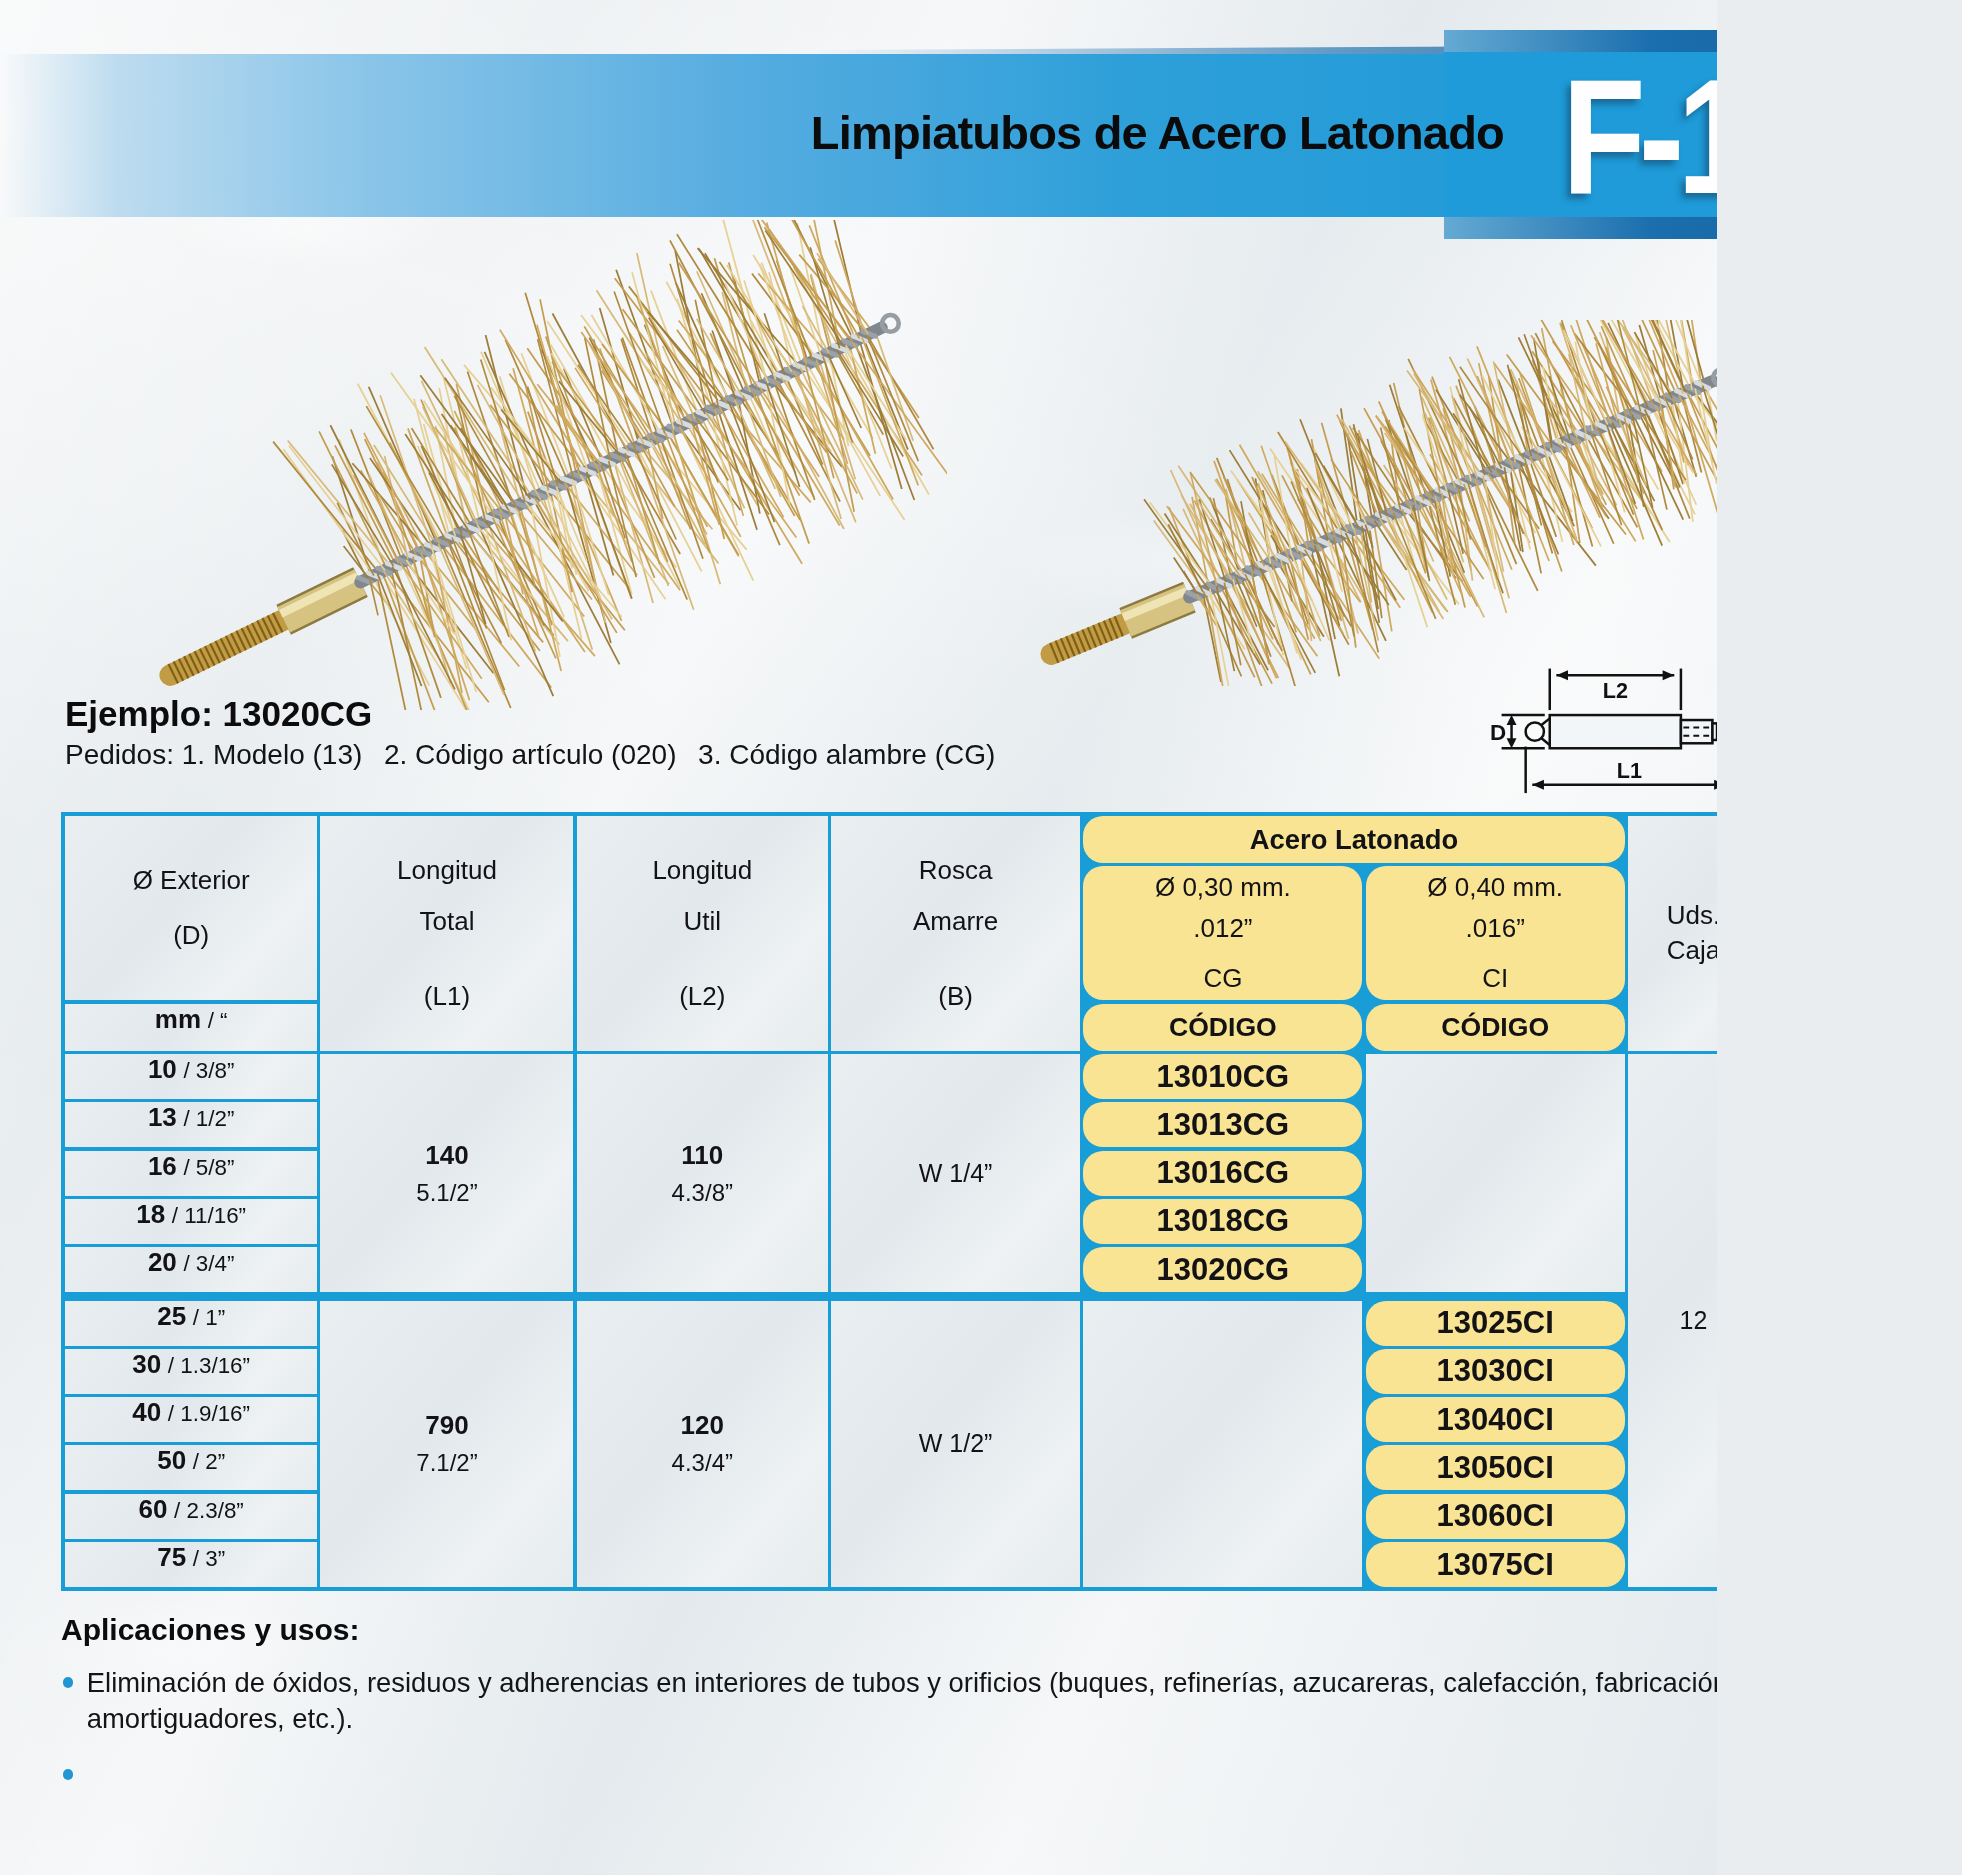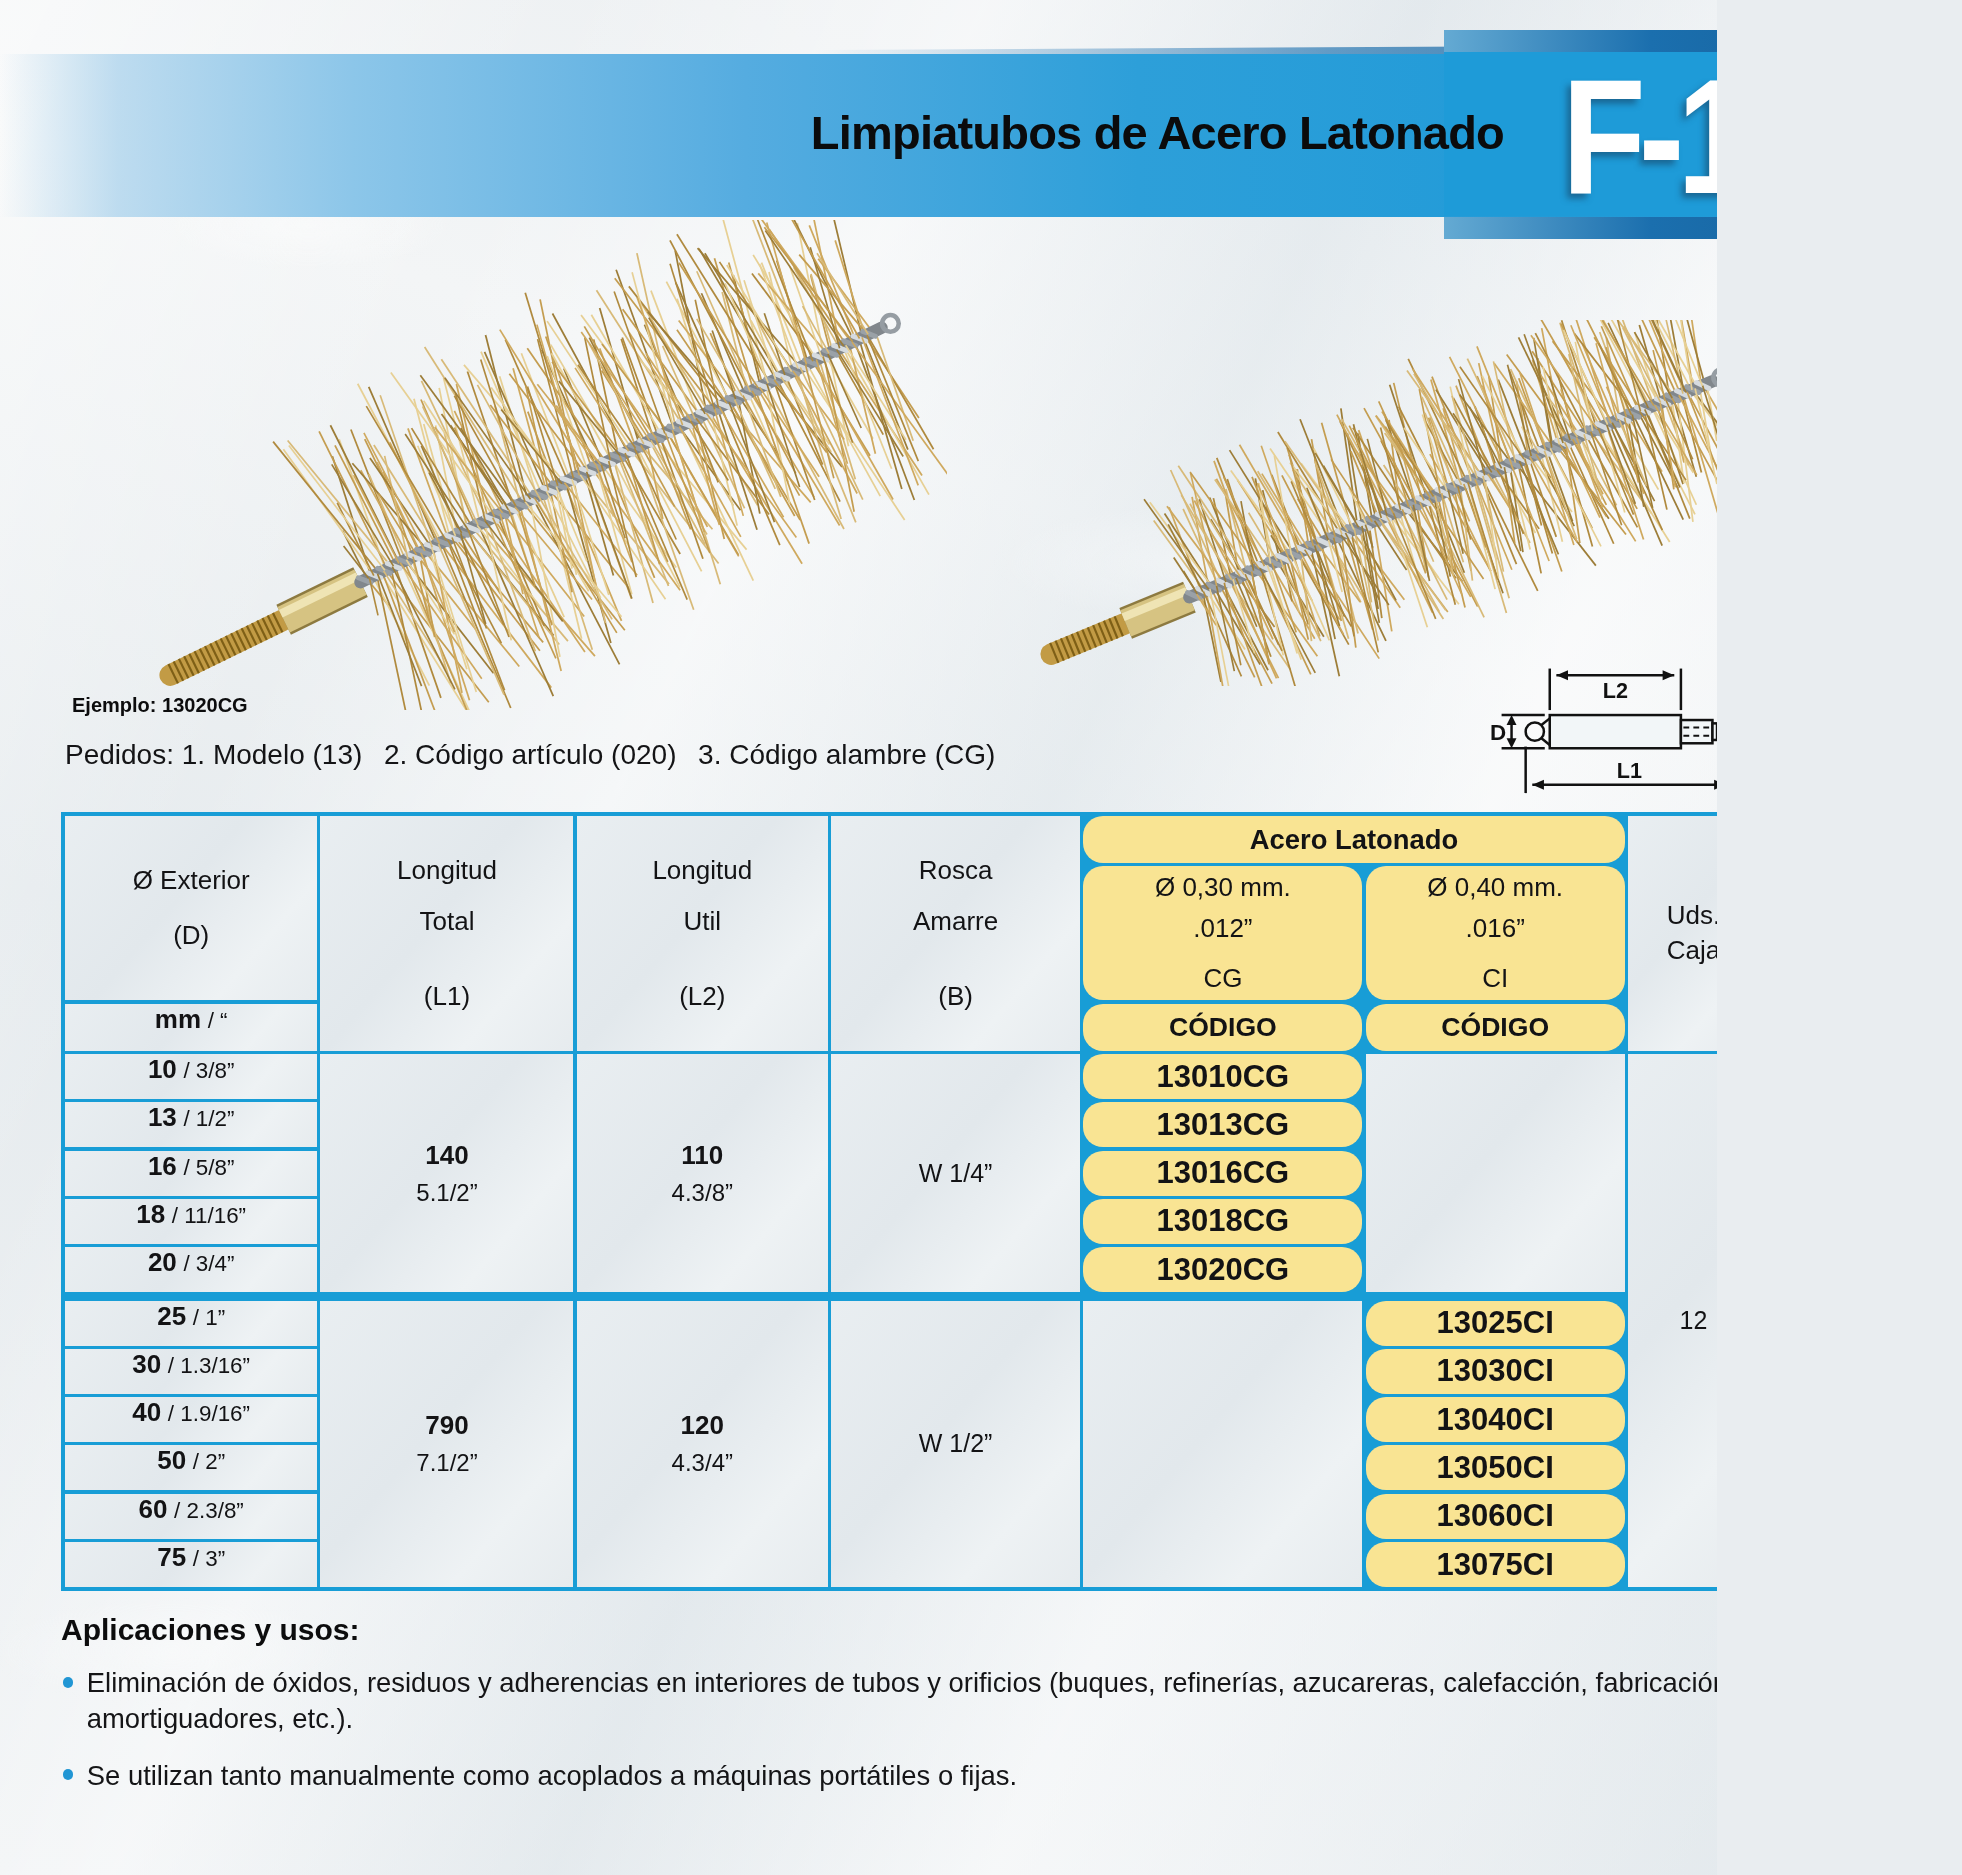"Ejemplo: 13020CG" .example { font-size: 20px -> 35px; left: 72px -> 65px }
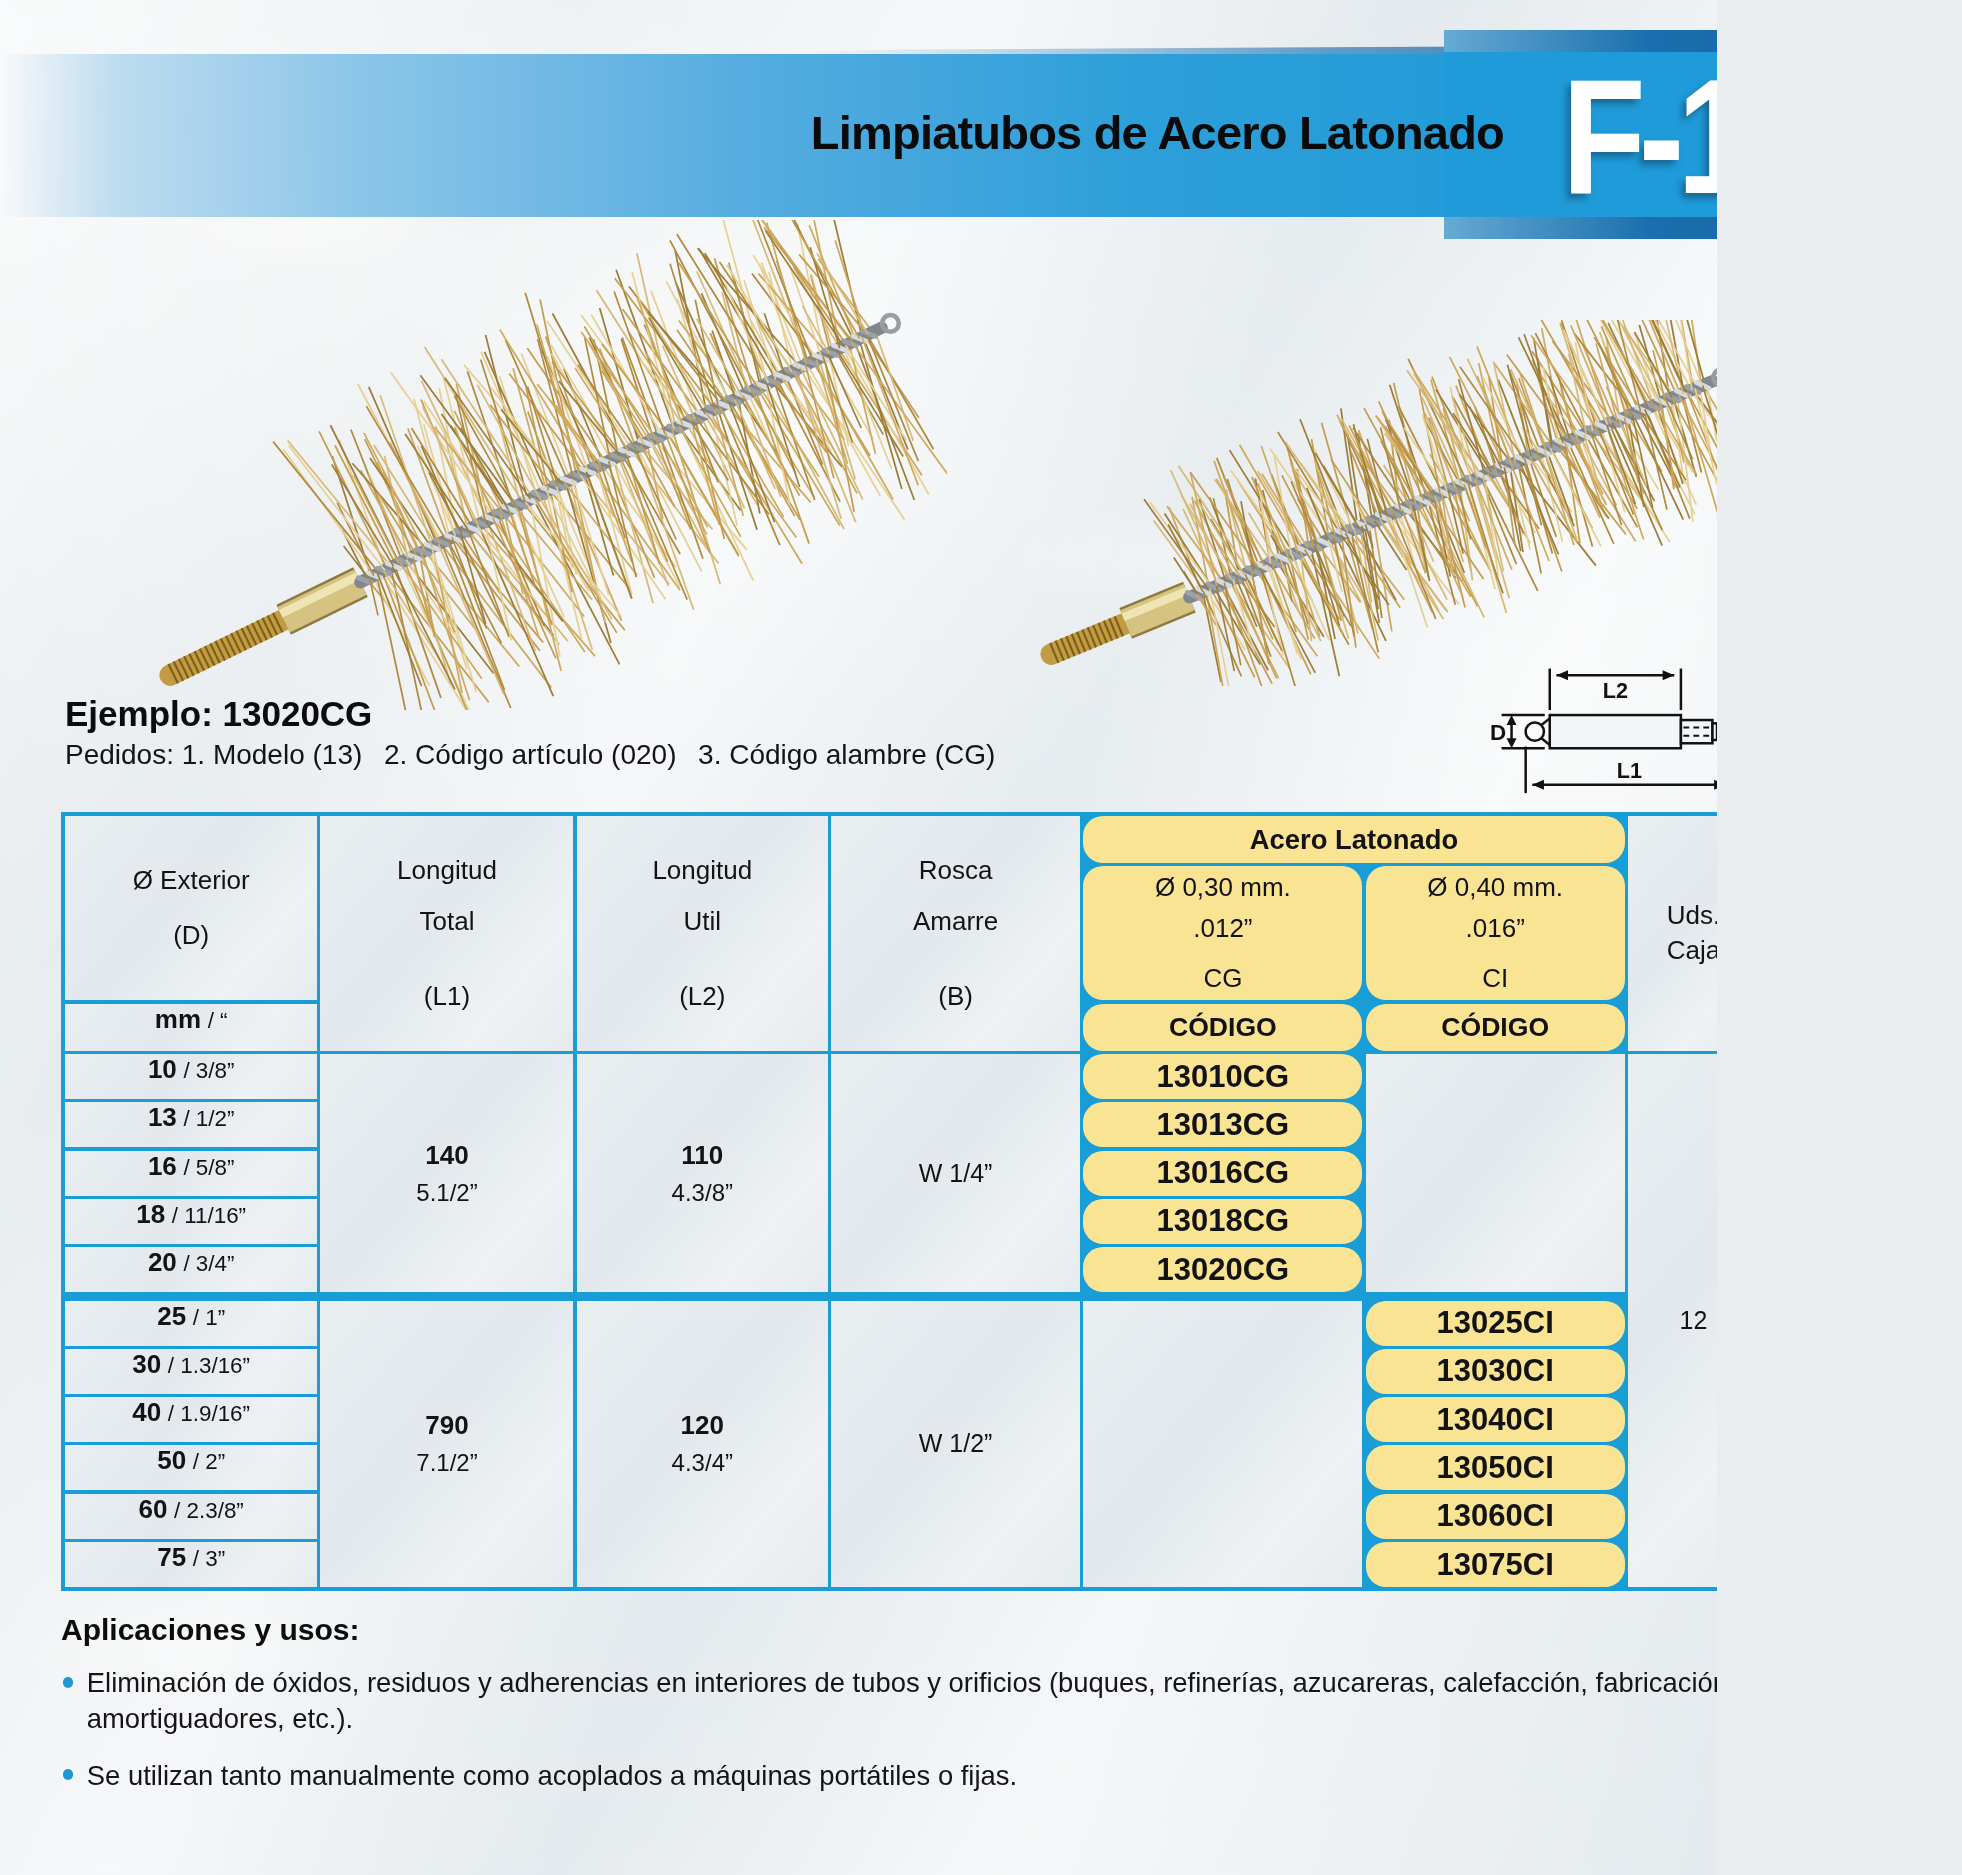"Se utilizan tanto manualmente como" span { html: <span>Se utilizan tanto manualmente como acoplados a máquinas portátiles o fijas.</span> -> none }
